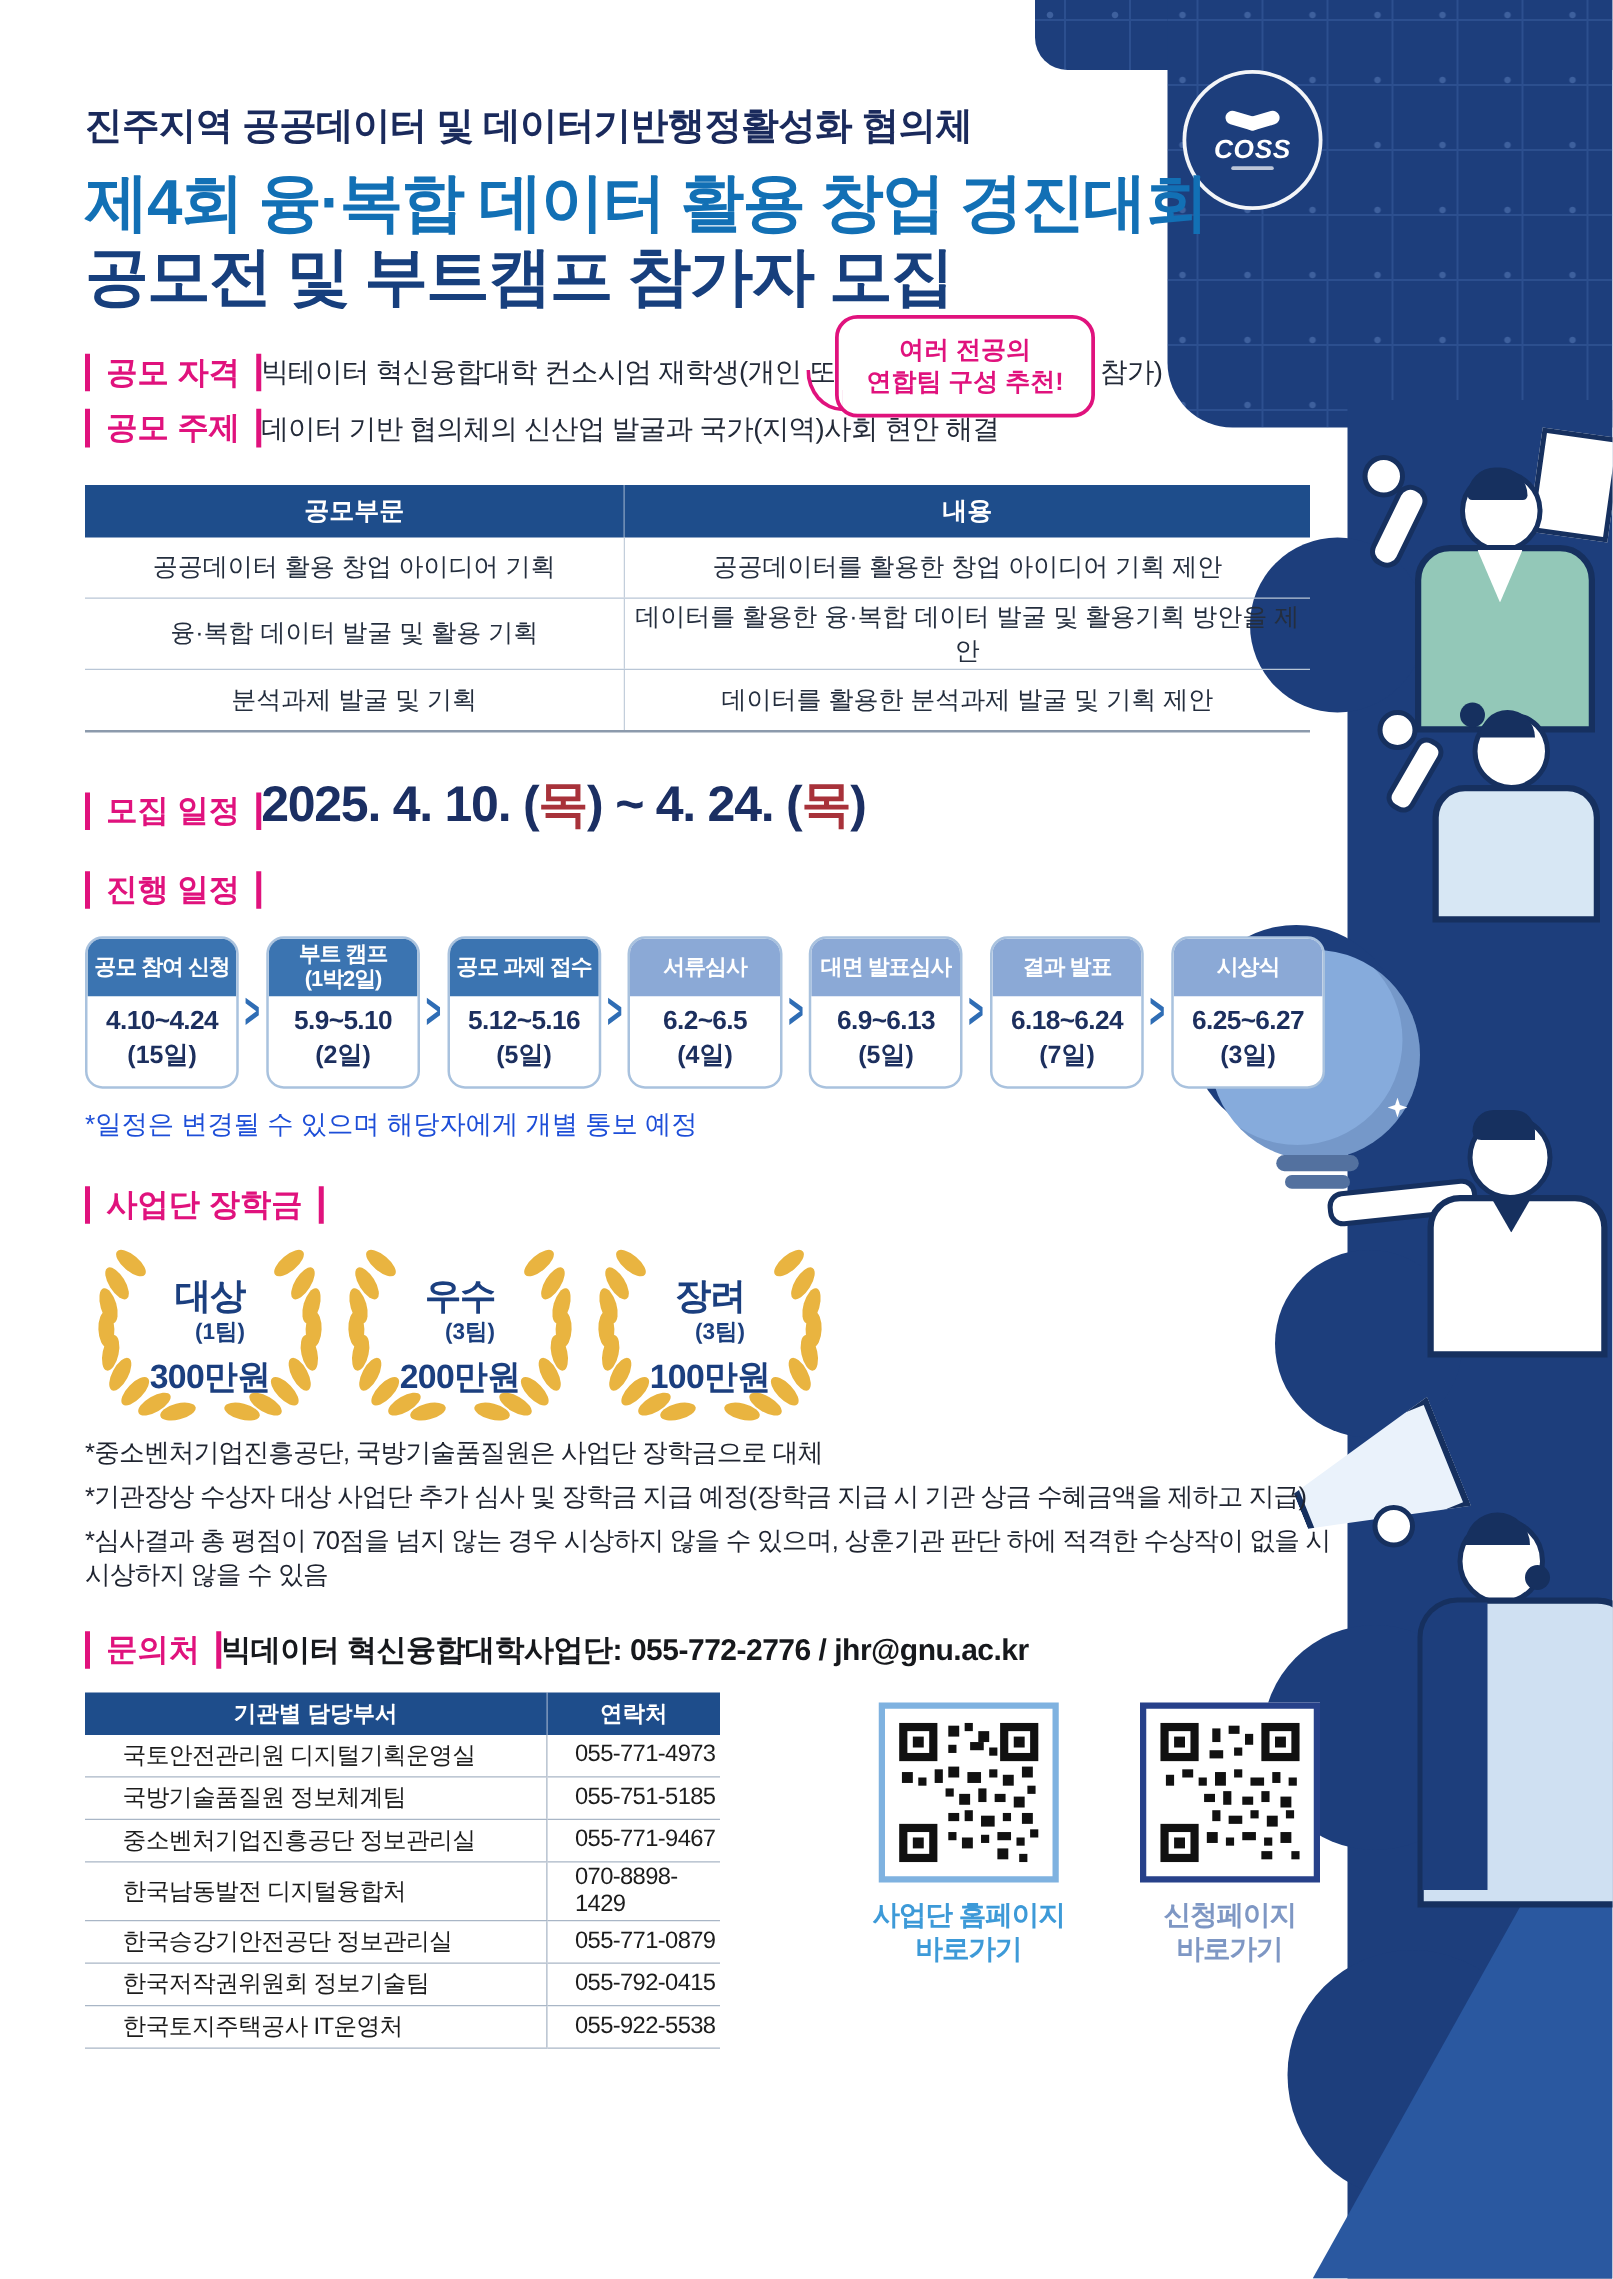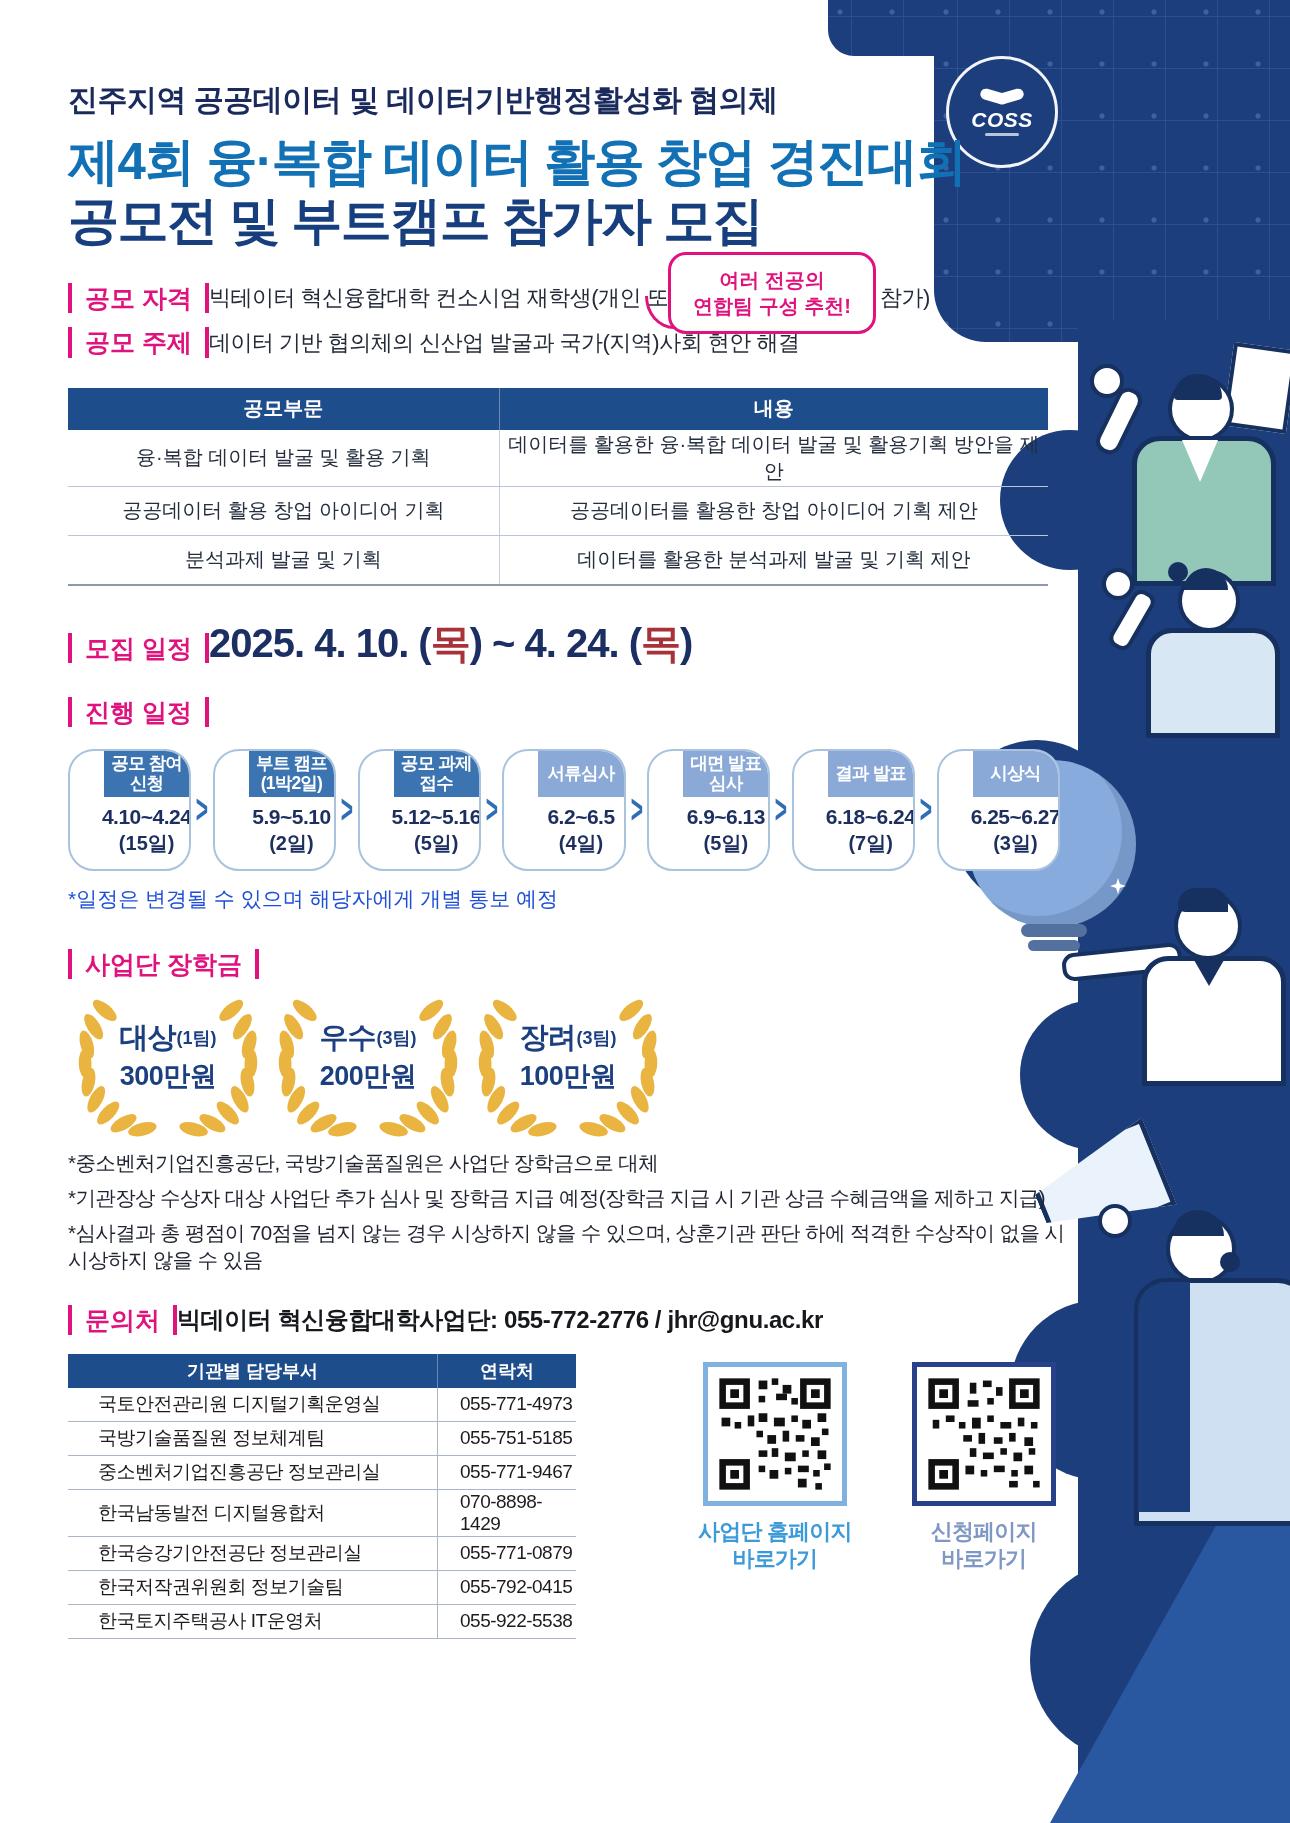"융·복합 데이터 발굴 및 활용" tr { order: before "공공데이터 활용 창업 아이디어 기획" -> after "공공데이터 활용 창업 아이디어 기획" }
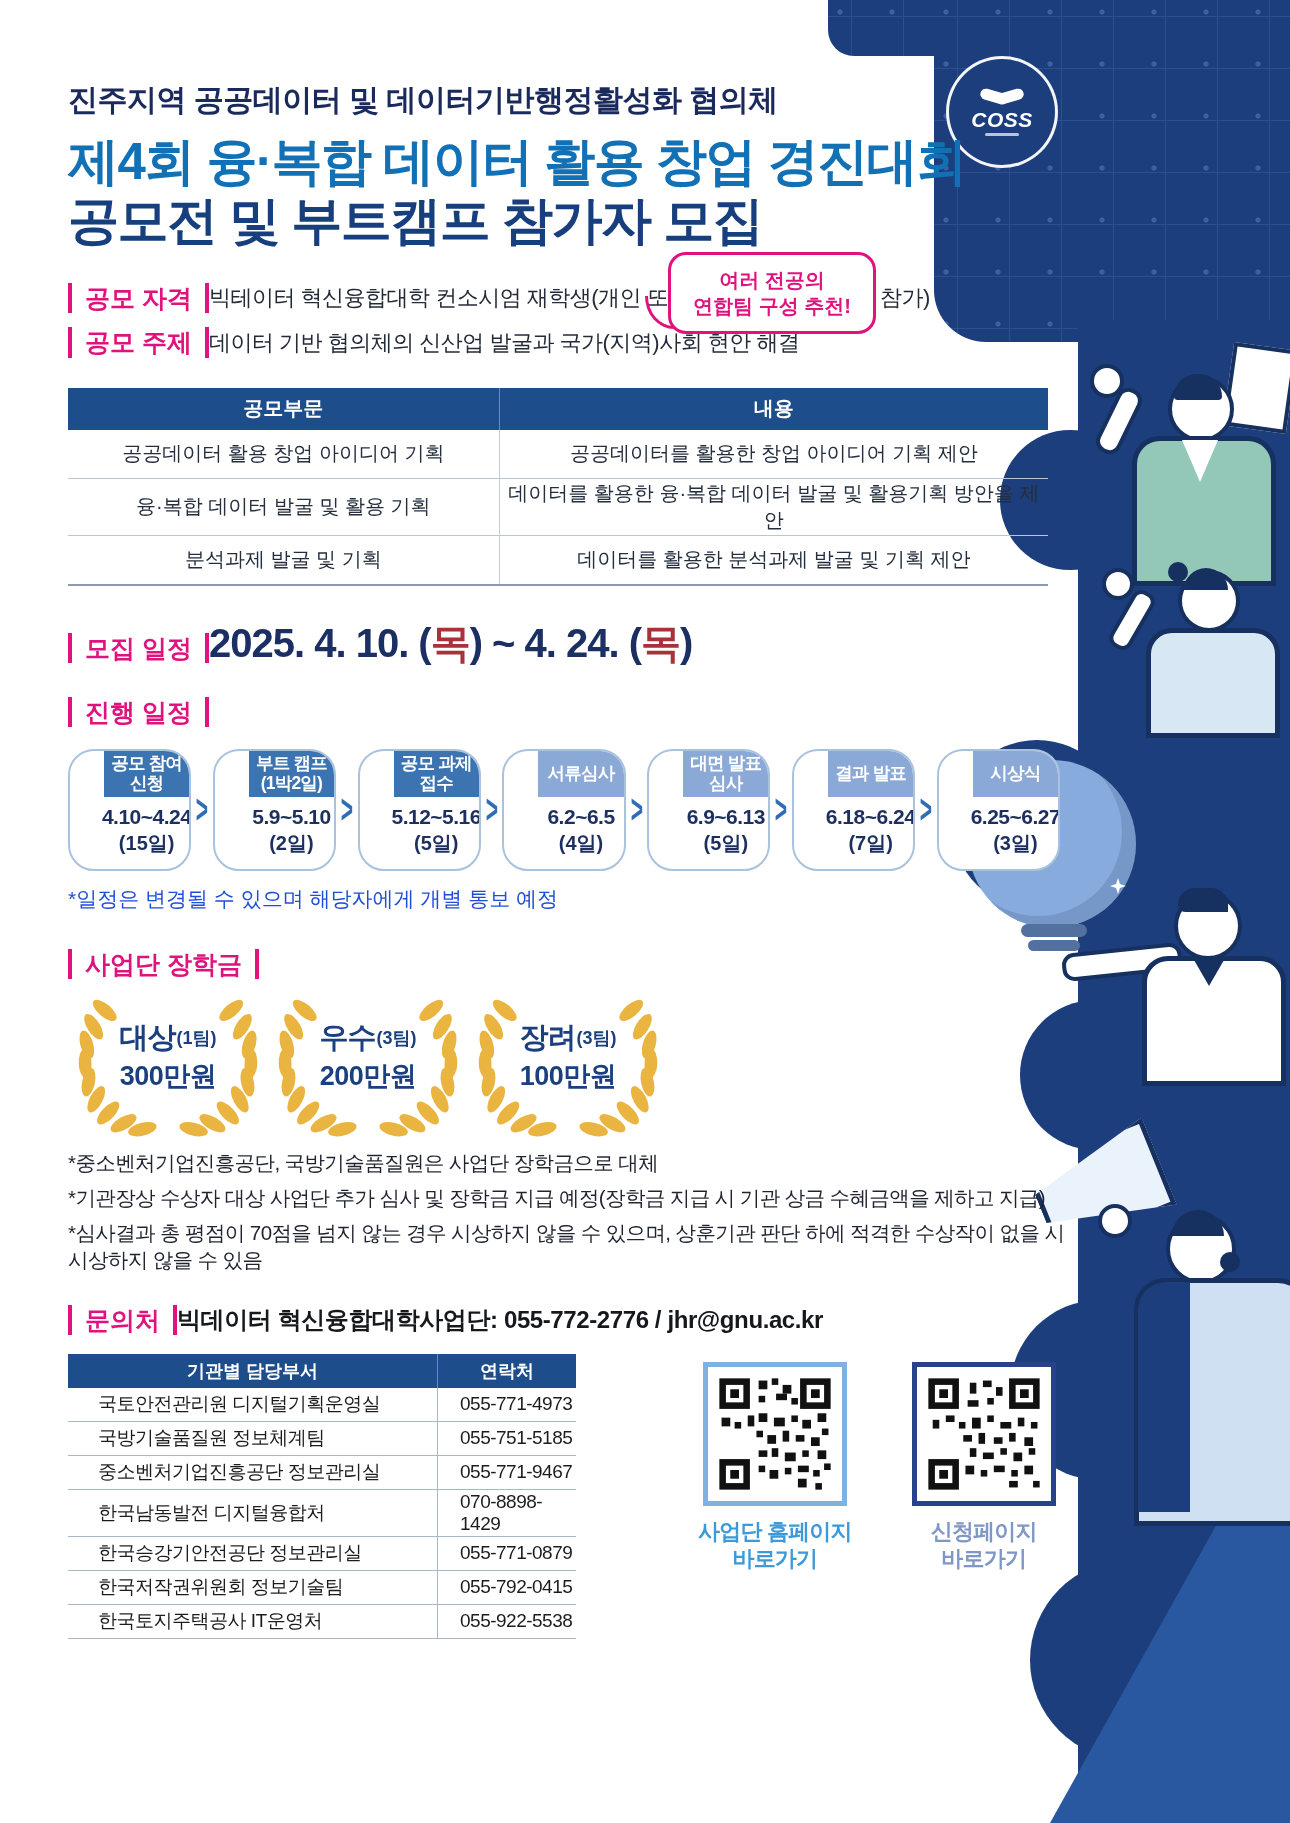"공모 참여 신청" .tl-card { border-radius: 26px -> 14px; padding-left: 34px -> none }
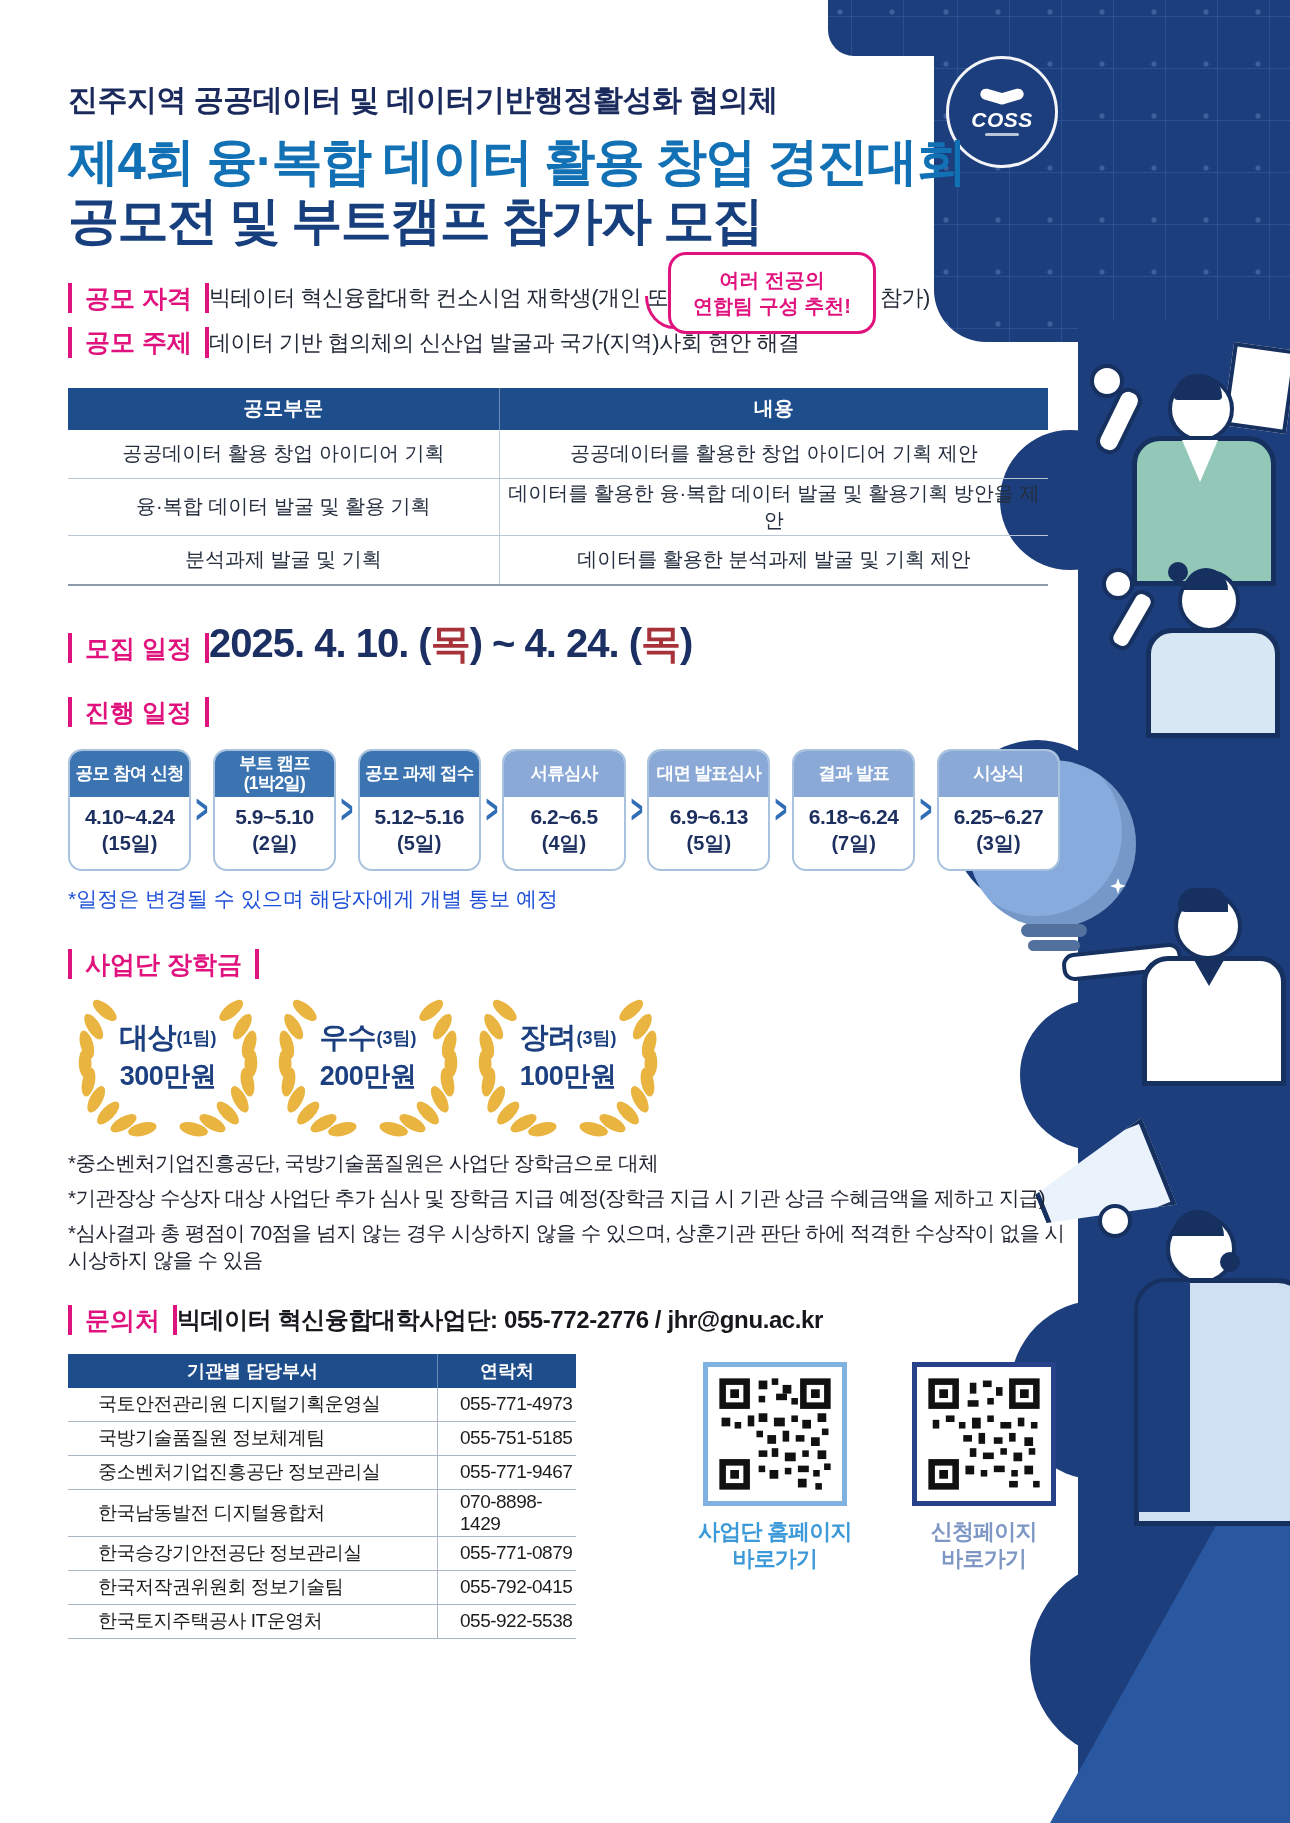"대상" .award-line1 { align-items: center -> flex-end; flex-direction: none -> column }
